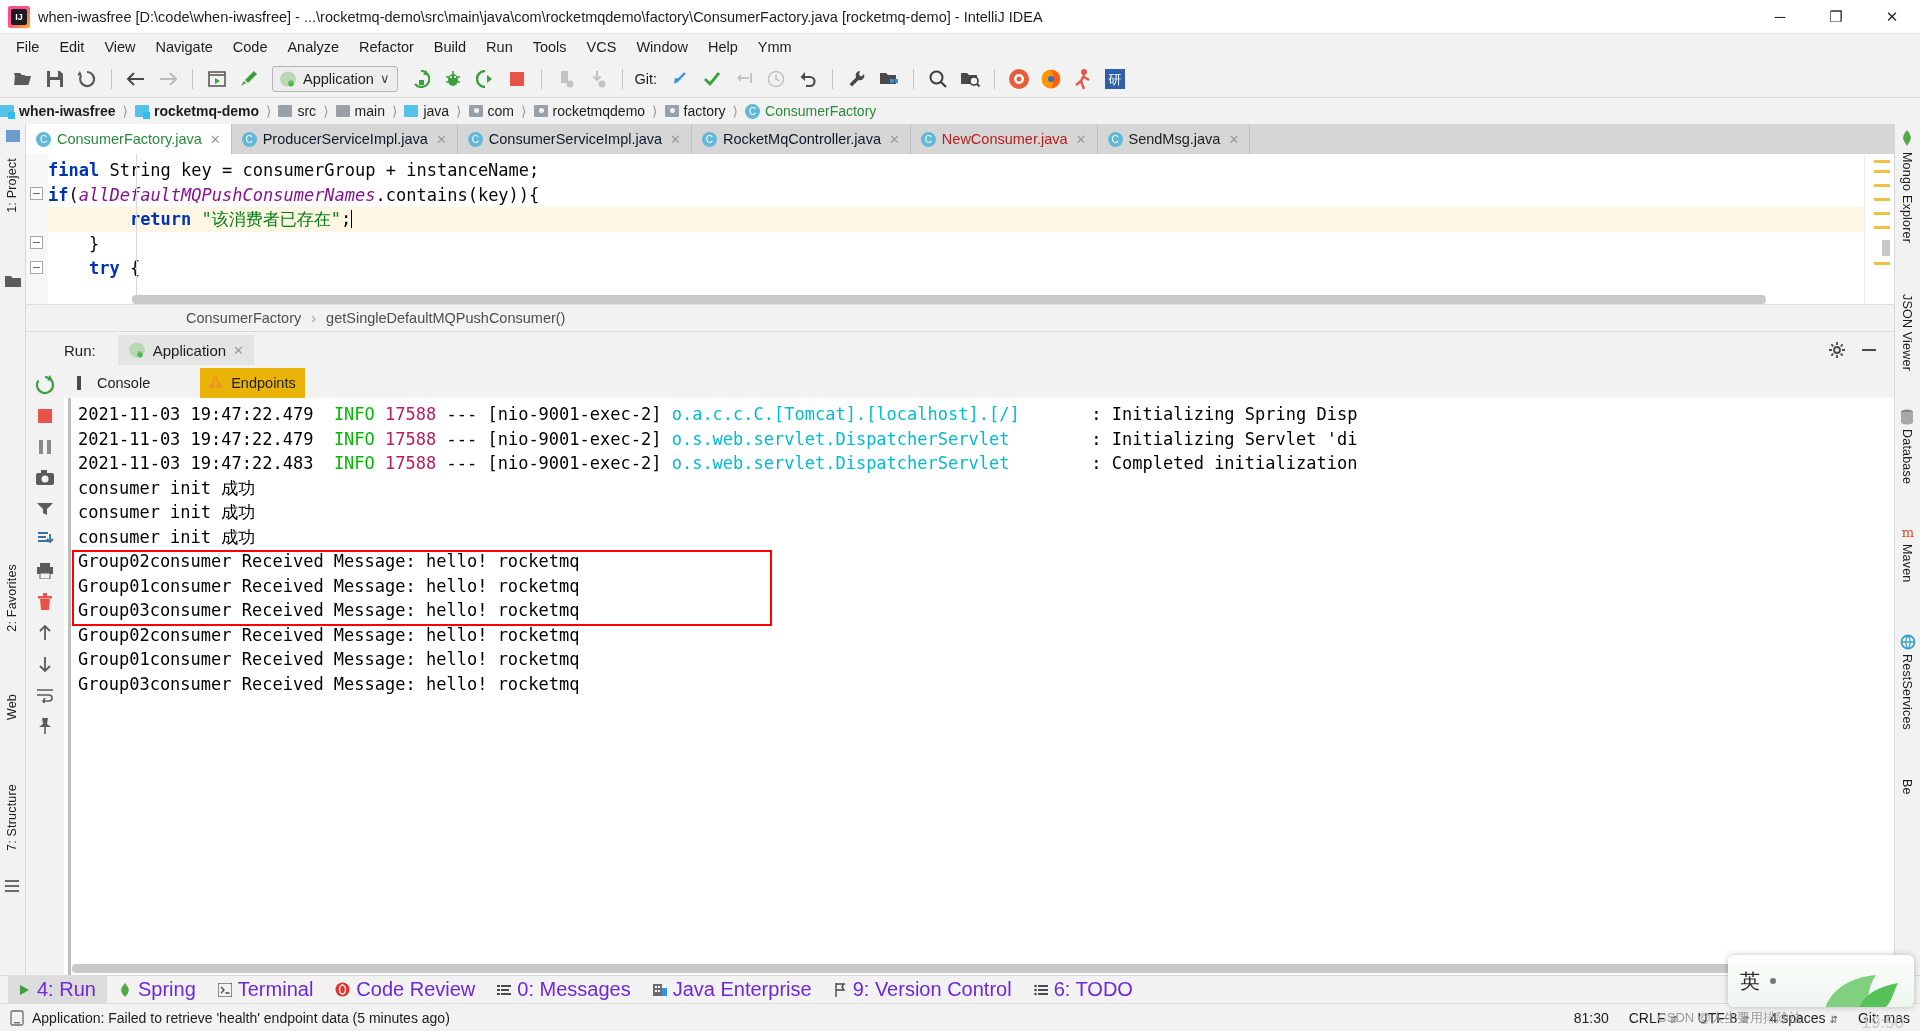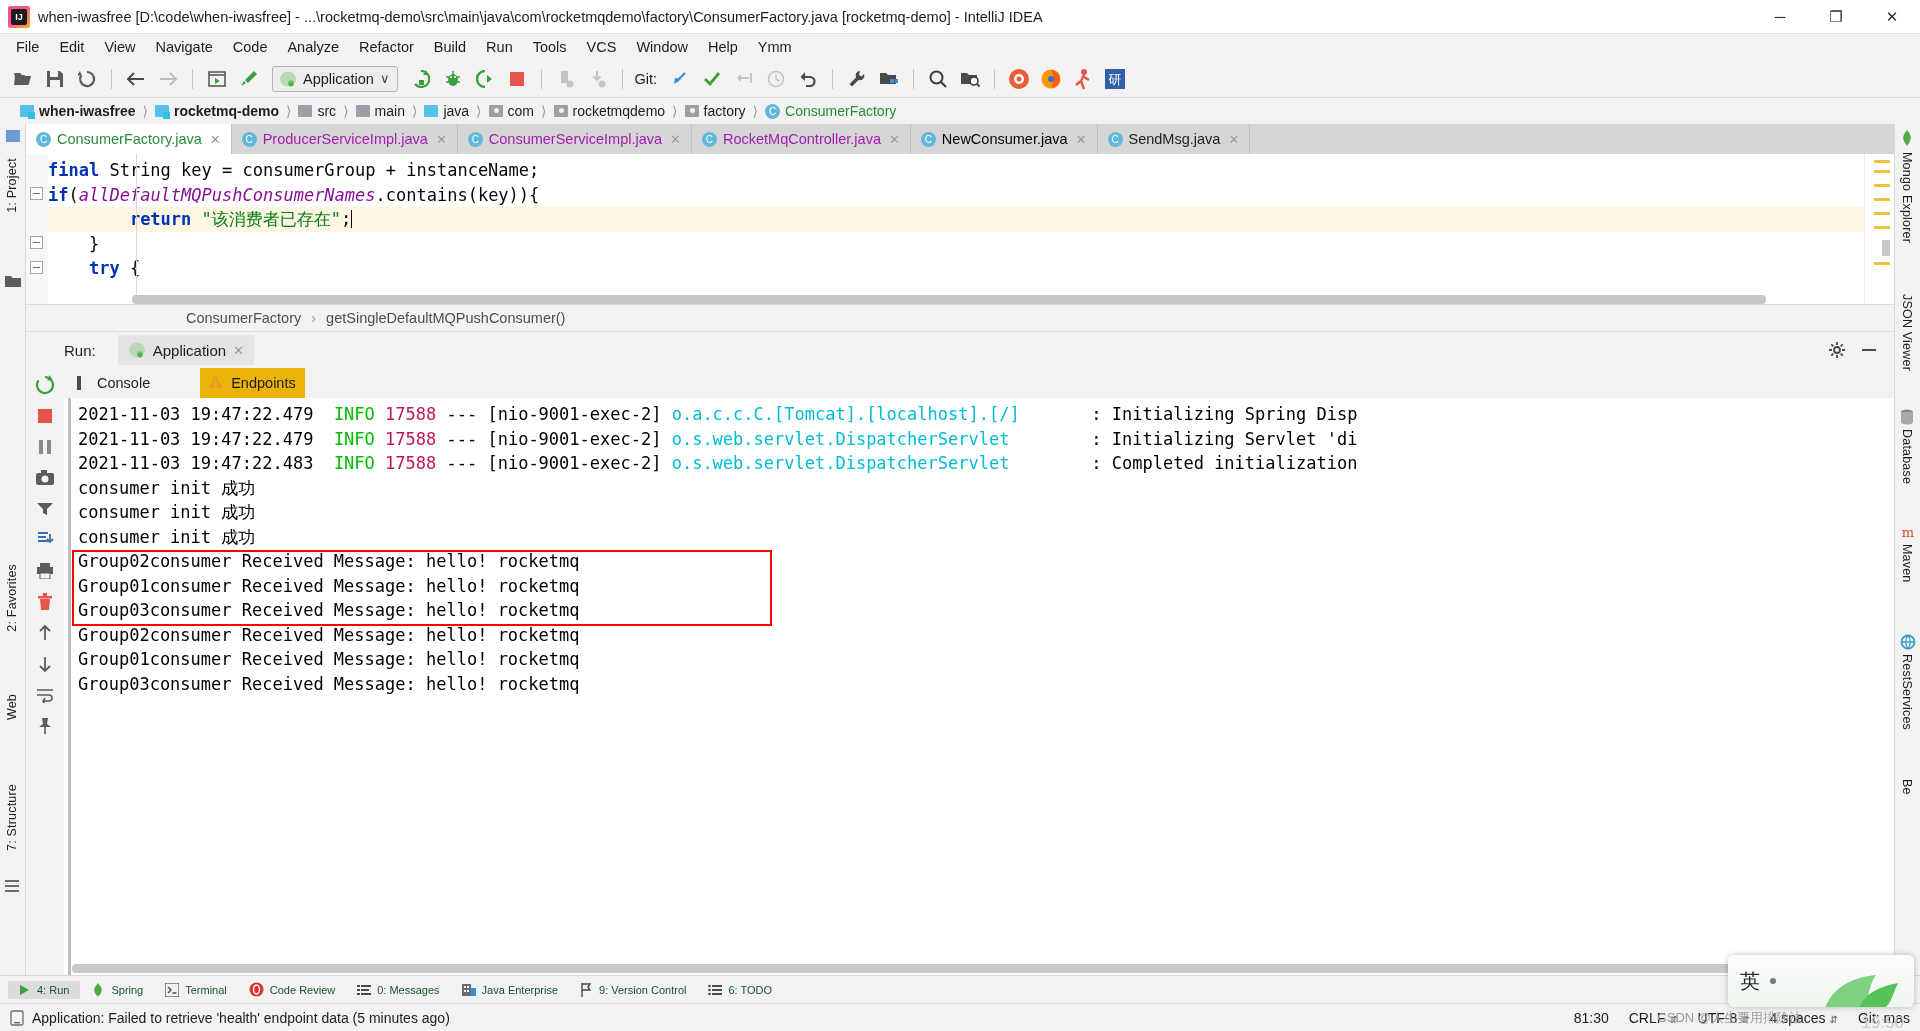"when-iwasfree" .breadcrumb { padding-left: 20px -> 0 }
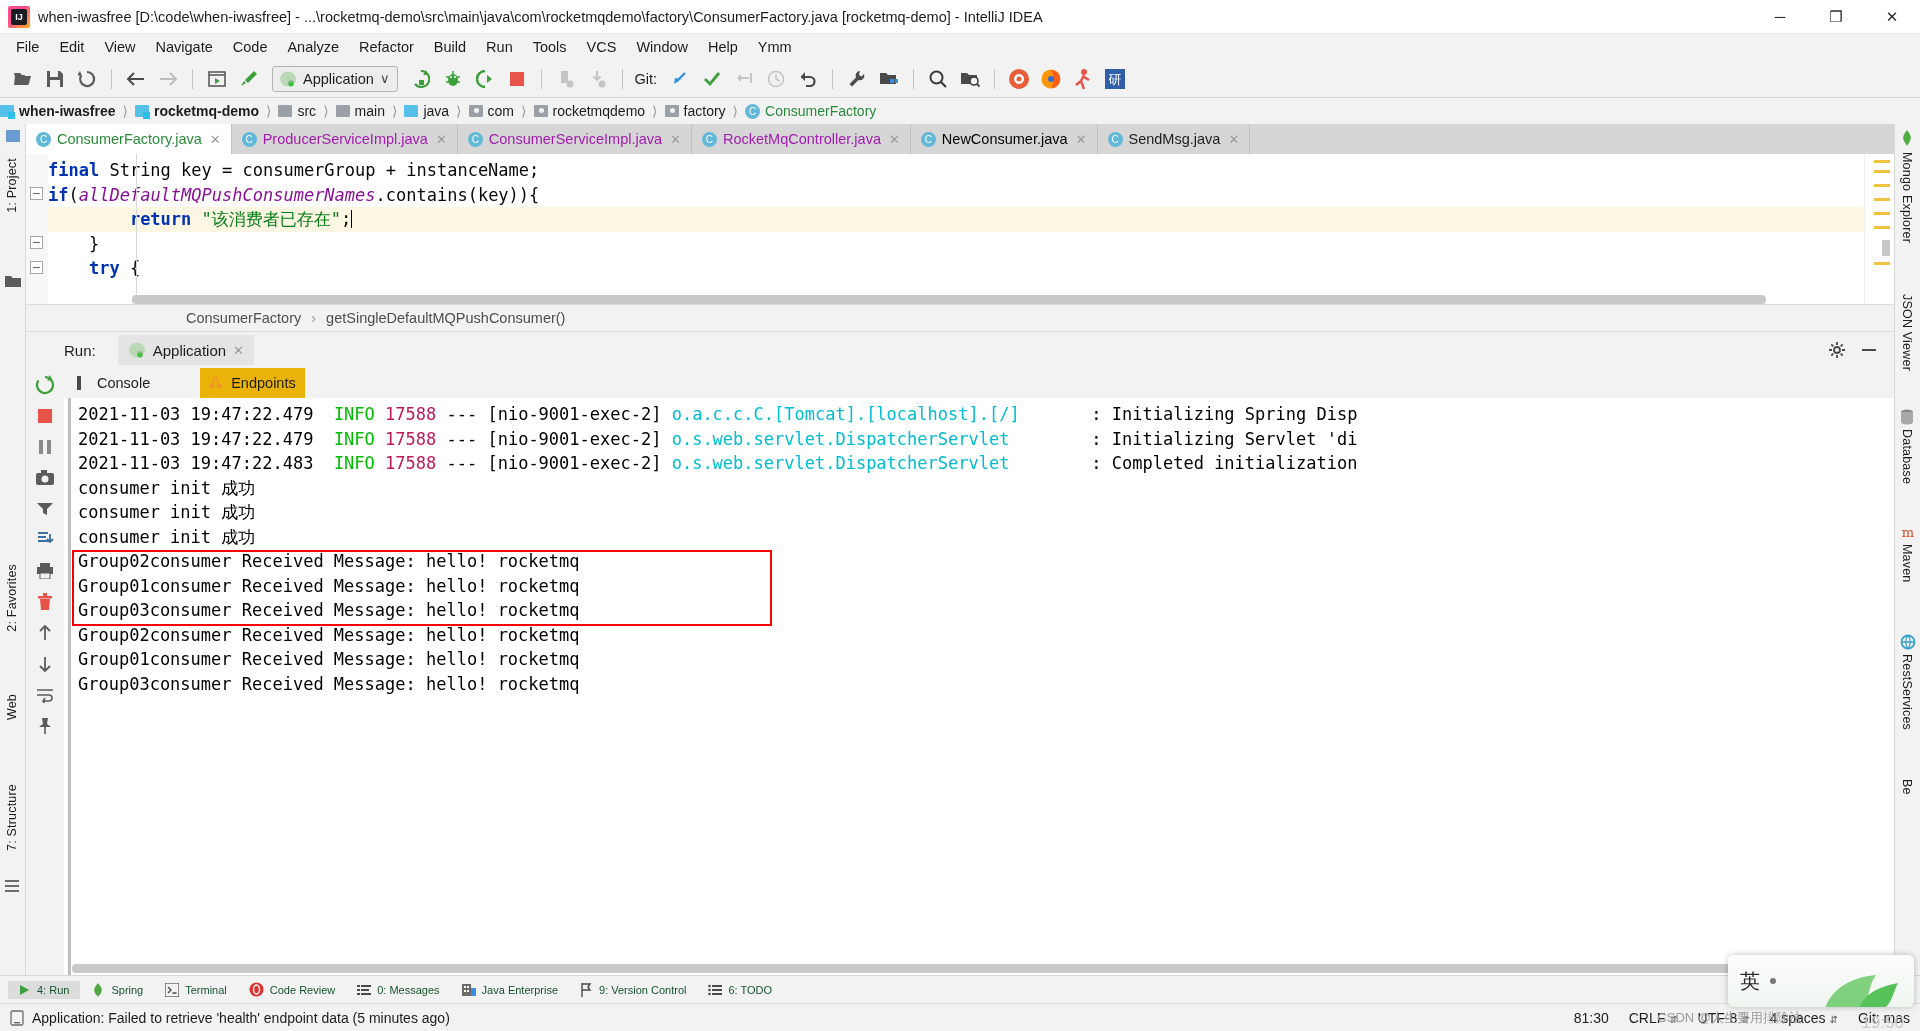"ProducerServiceImpl.java" .tab .name { color: #a21caf -> #0f172a }
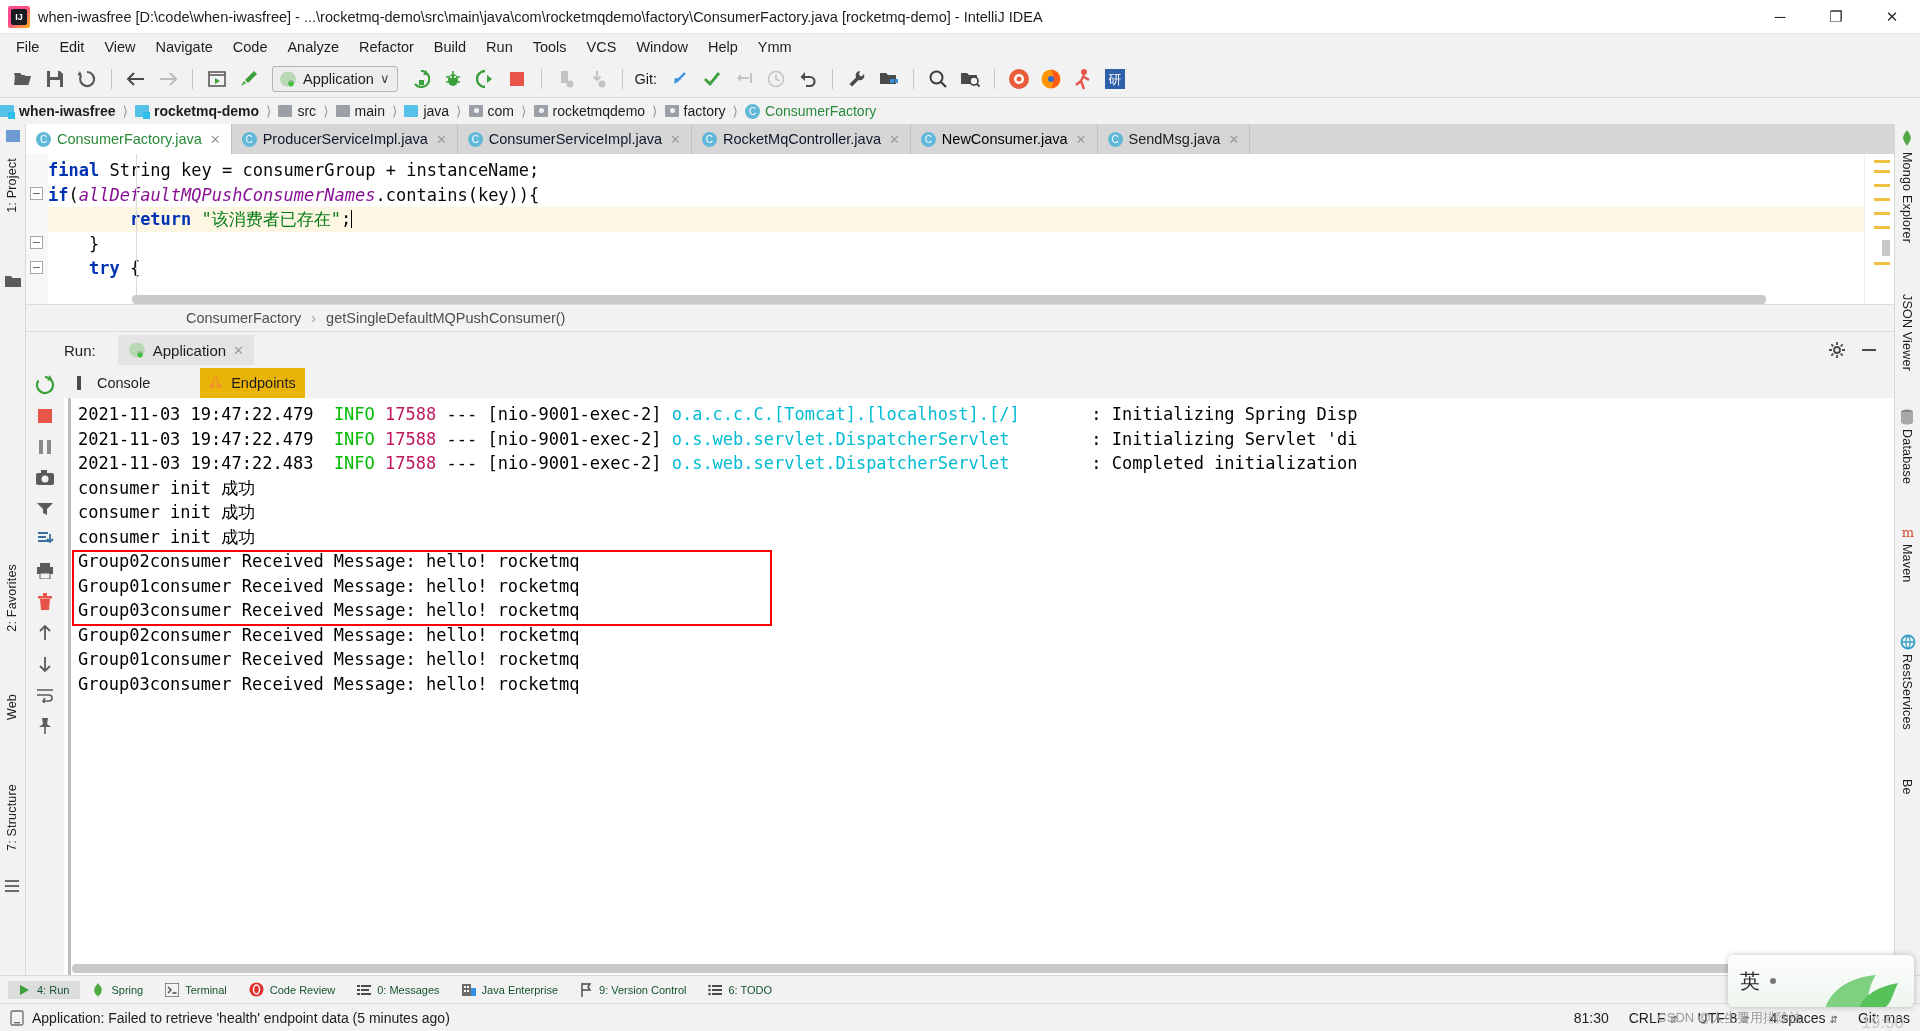"NewConsumer.java" .tab .name.green { color: #000000 -> #b91c1c }
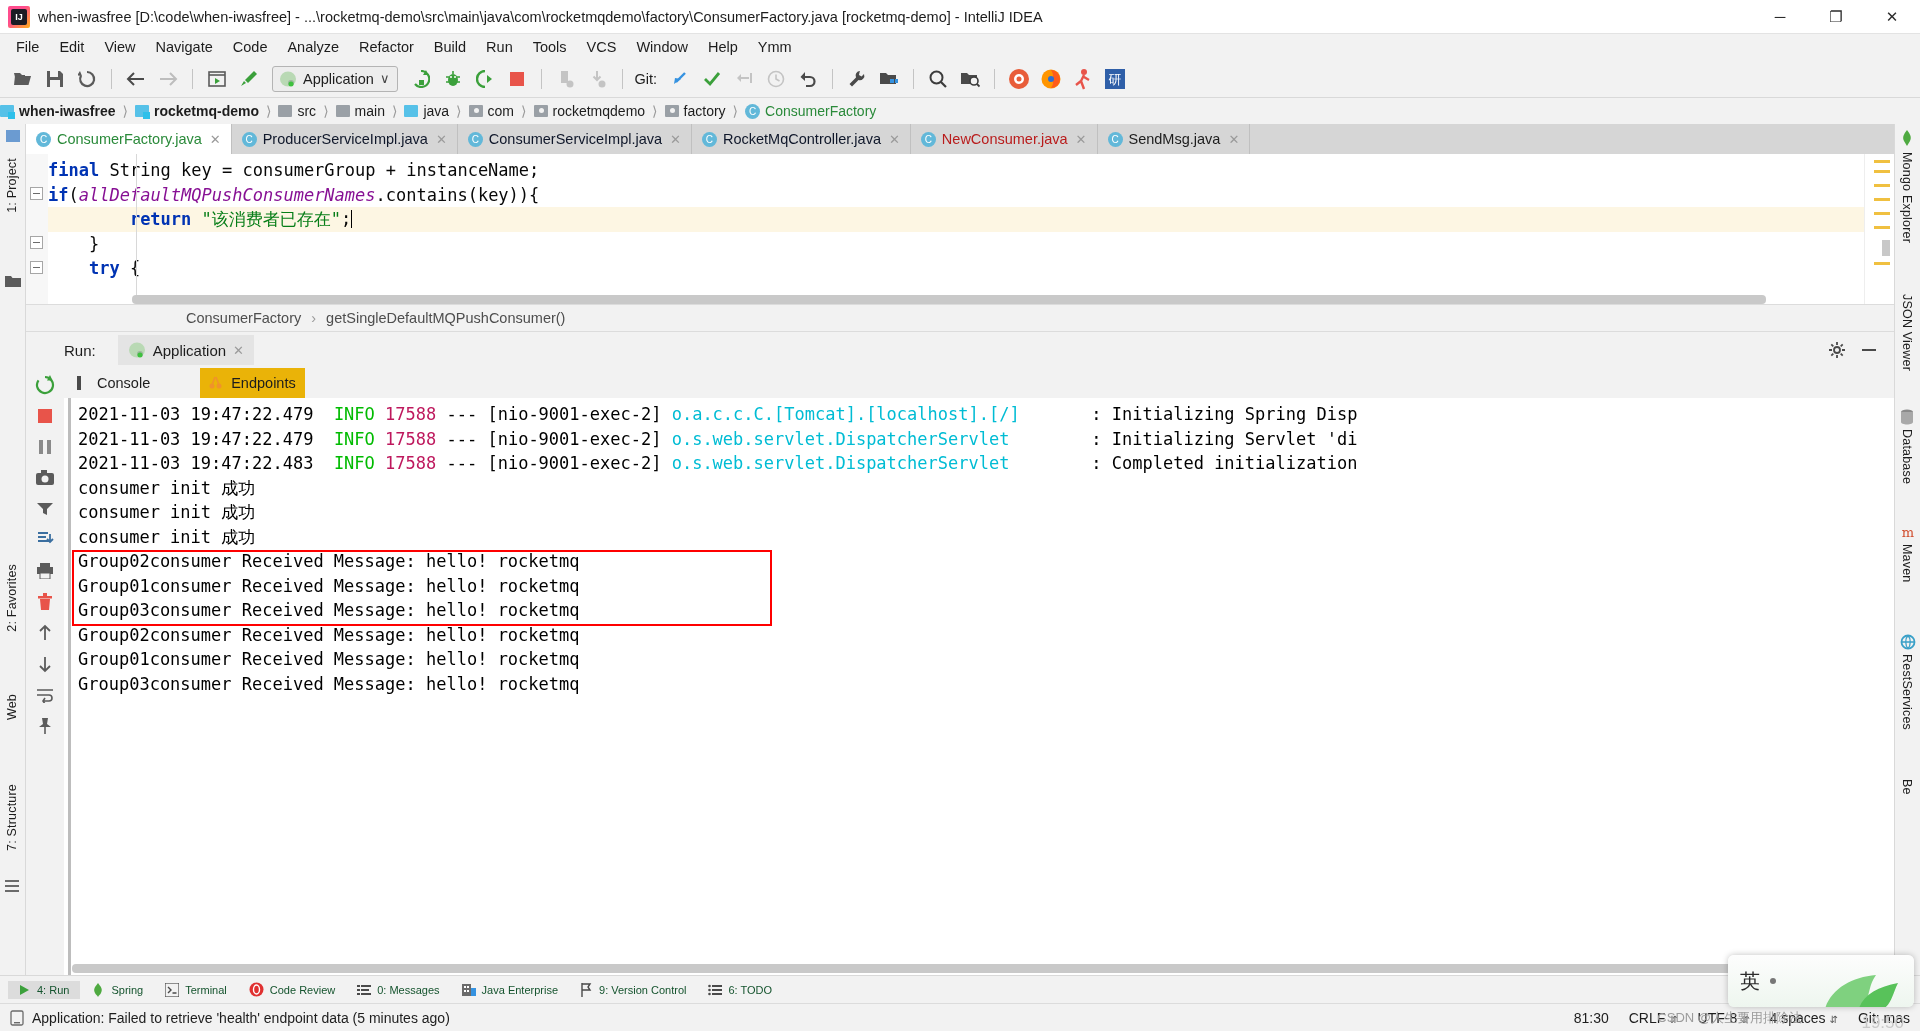"4: Run" .btw { color: #14532d -> #6d28d9; font-size: 11px -> 20px }
